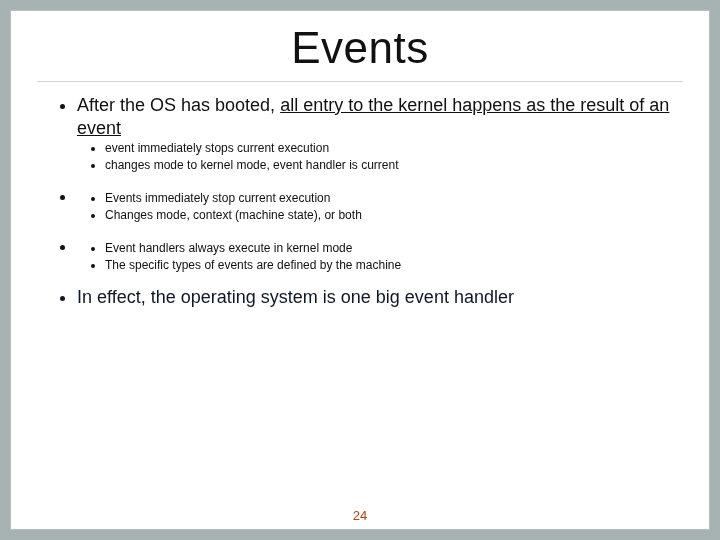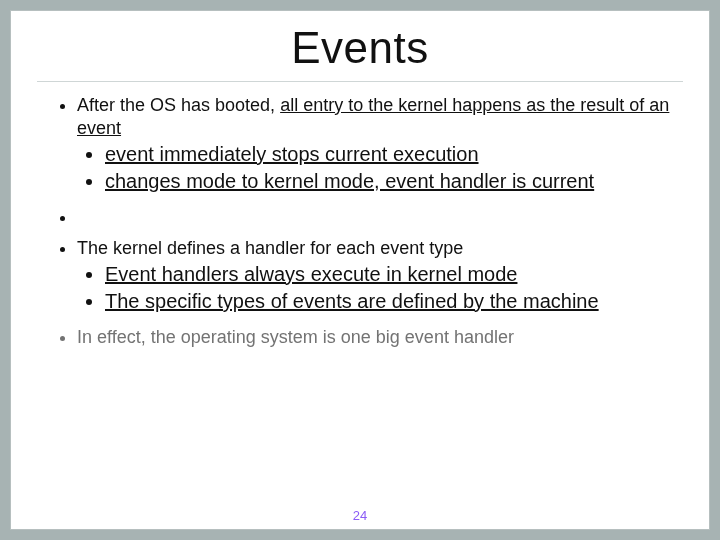"event immediately stops current" ul.lvl2 > li { font-size: 20px -> 12px; text-decoration: underline -> none }
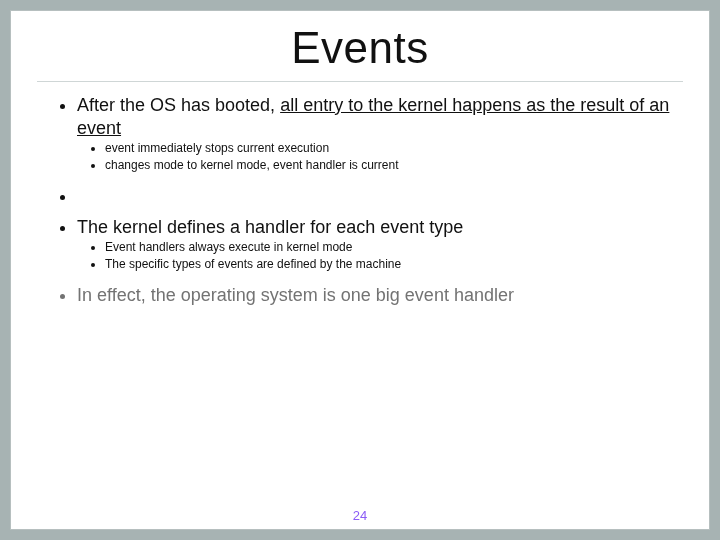"Events immediately stop current" ul.lvl2 { html: none -> <ul> <li>Events immediately stop current execution</li> <li>Changes mode, context (machine state), or both</li> </ul> }
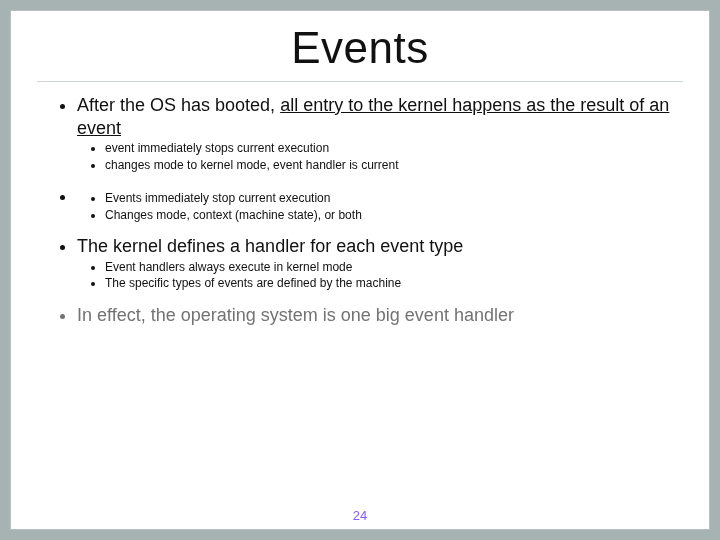"The kernel defines a handler" span { html: <span>The kernel defines a handler for each event type</span> -> none }
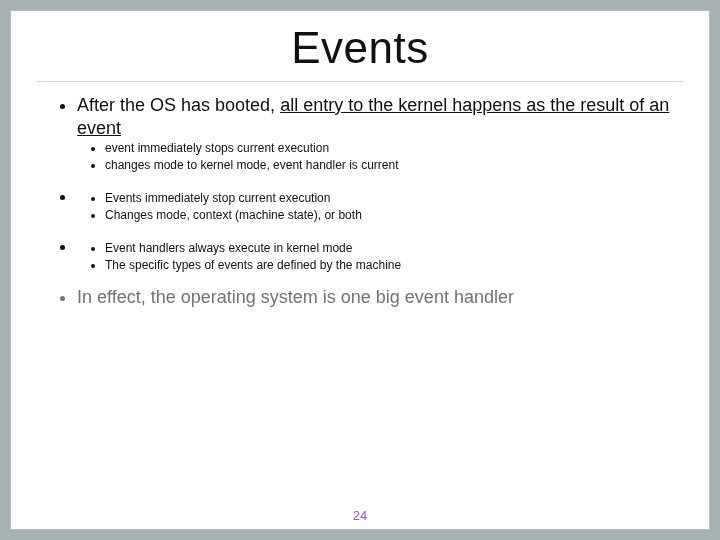"In effect, the operating system" .accent { color: #737373 -> #0f172a }
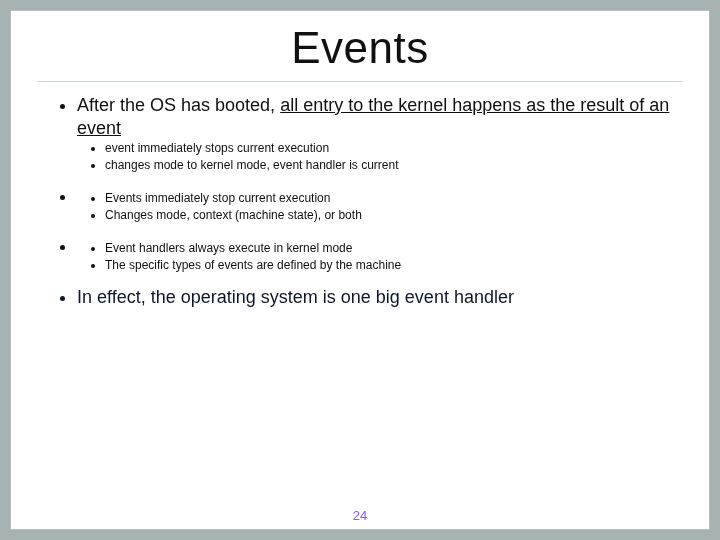"24" .pagenum { color: #8b5cf6 -> #c2410c }
